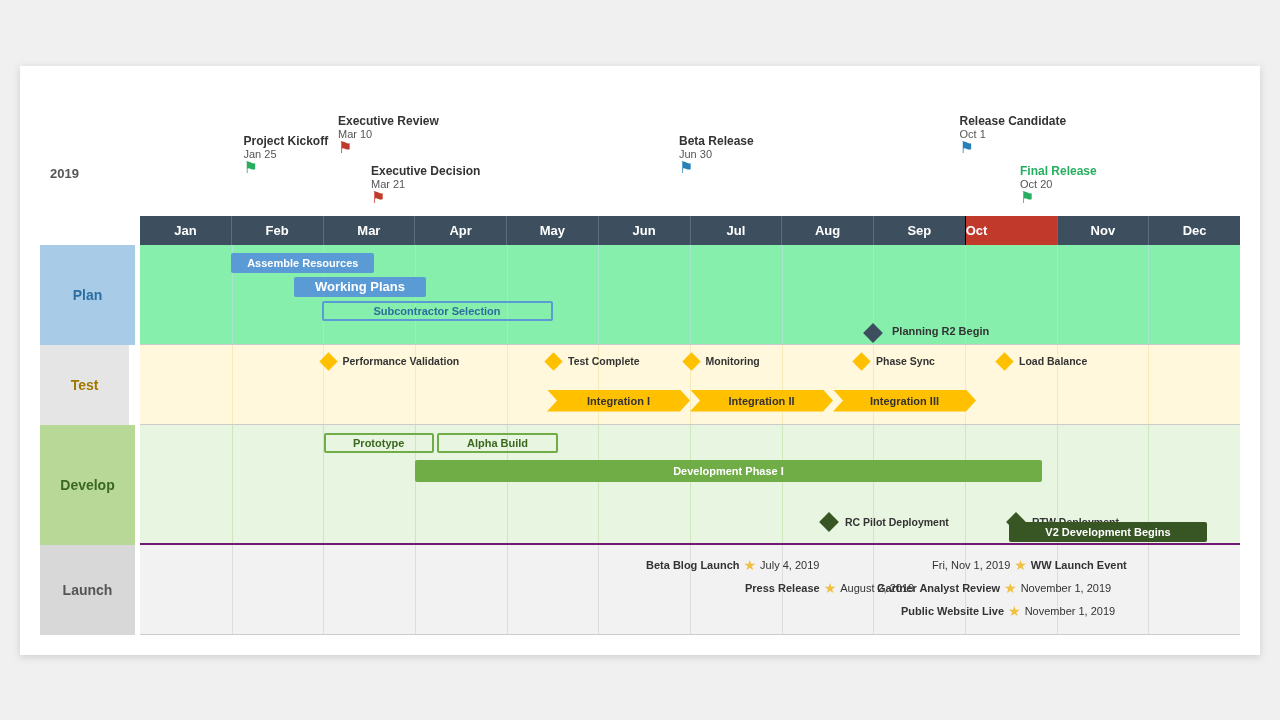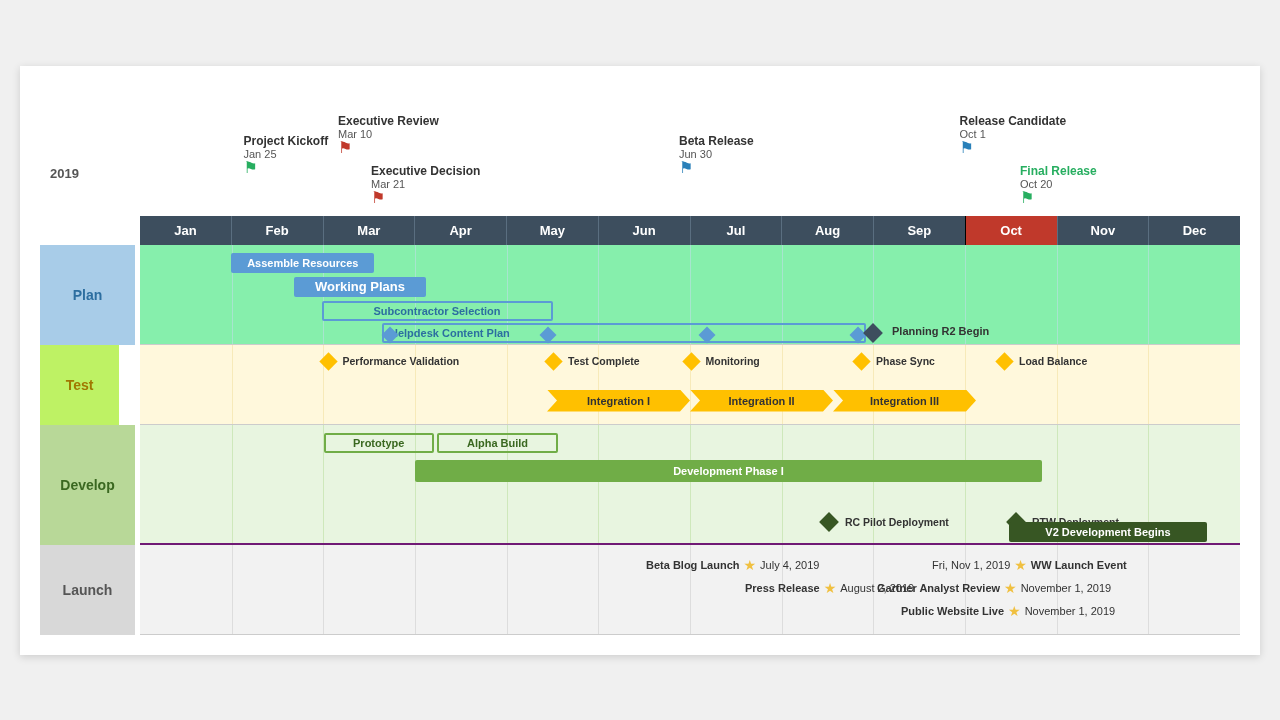"Oct" div { text-align: center -> left }
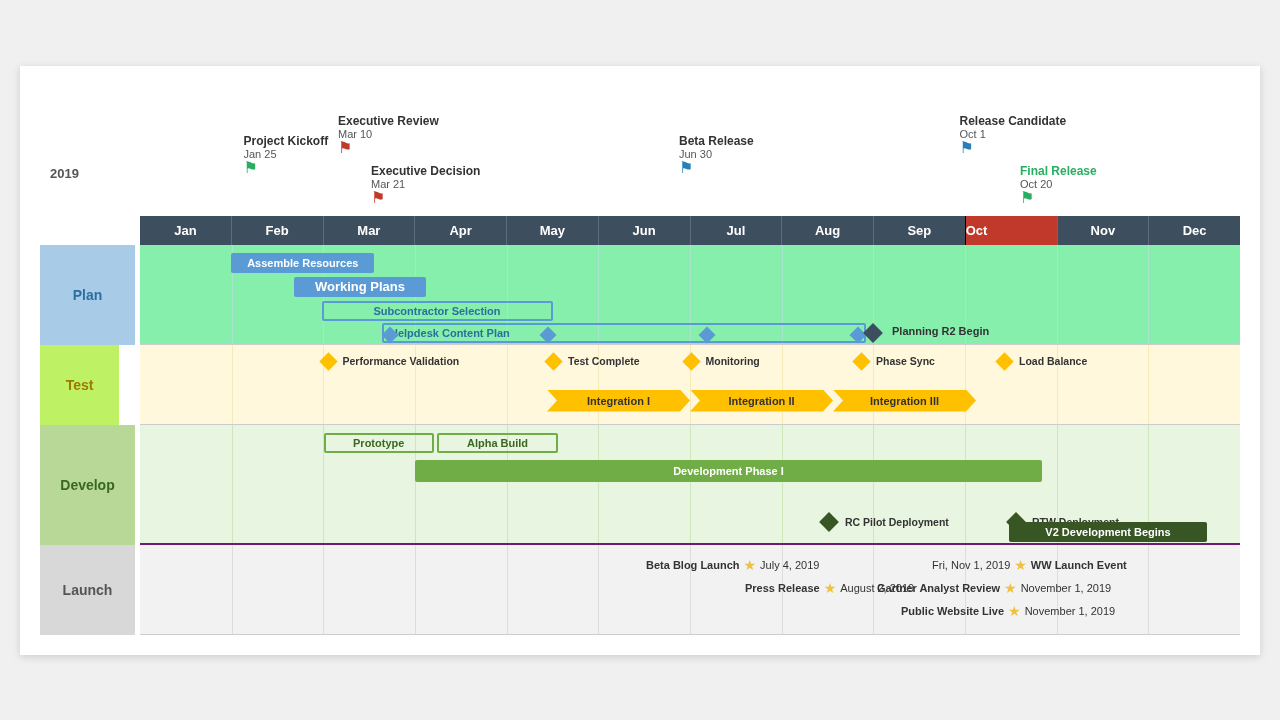"Helpdesk Content Plan" div { html: <div>Helpdesk Content Plan <div></div> <div></div> <div></div> <div></div> </div> -> none }
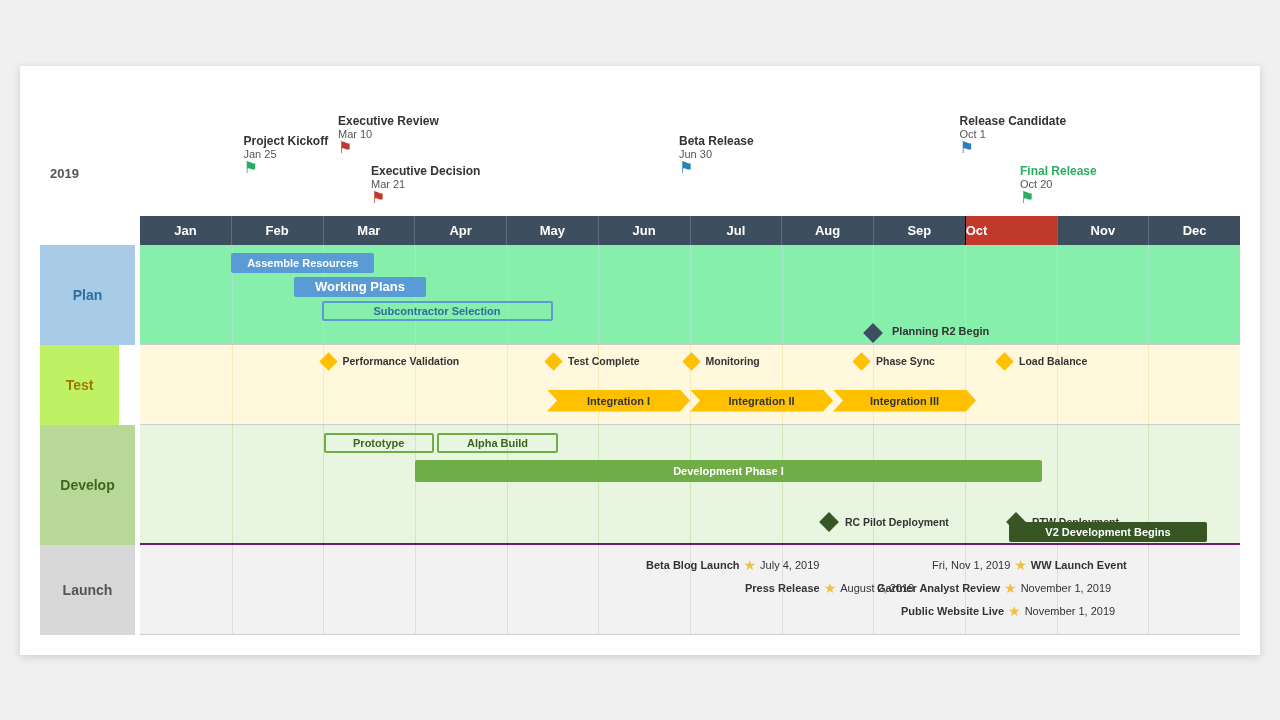"Test" div { background: #bef264 -> #e5e5e5; width: 79px -> 89px }
